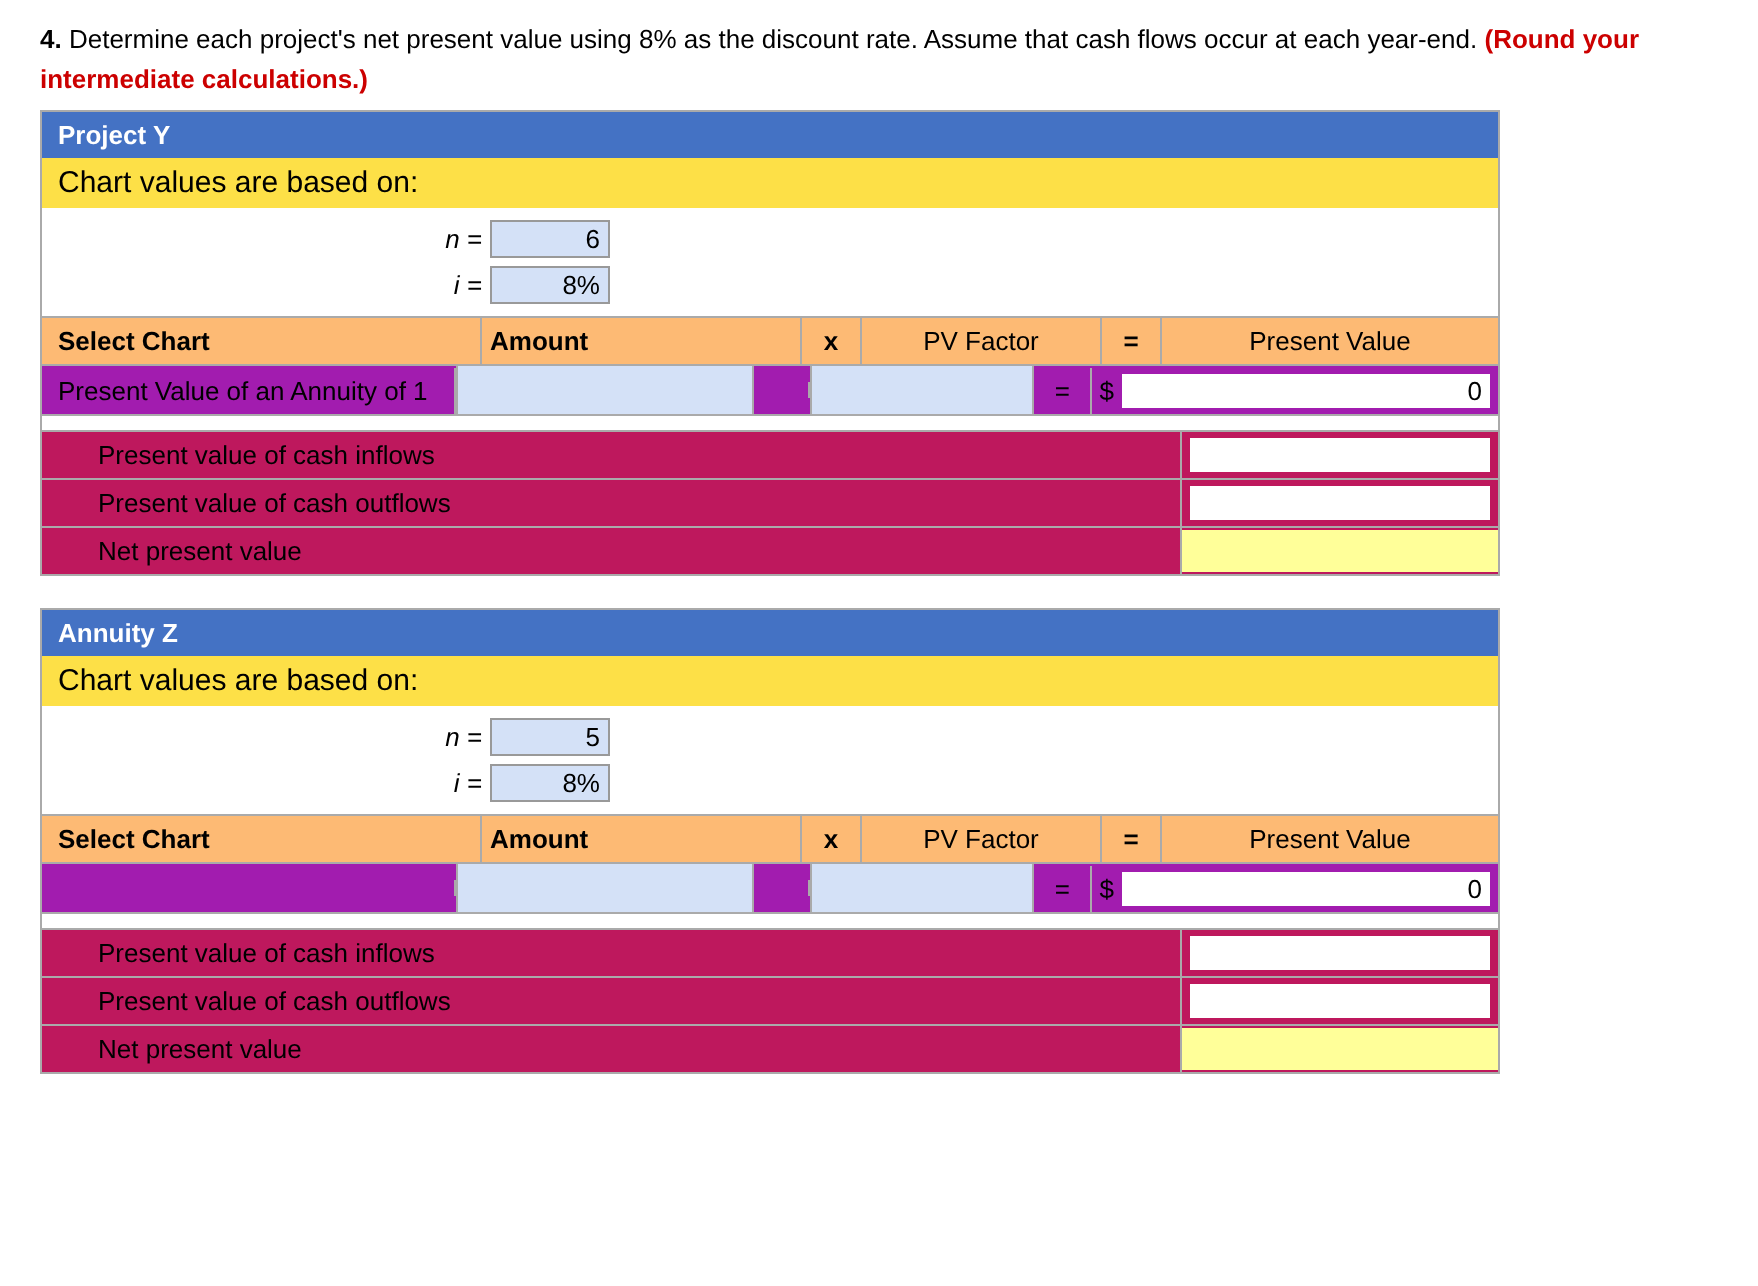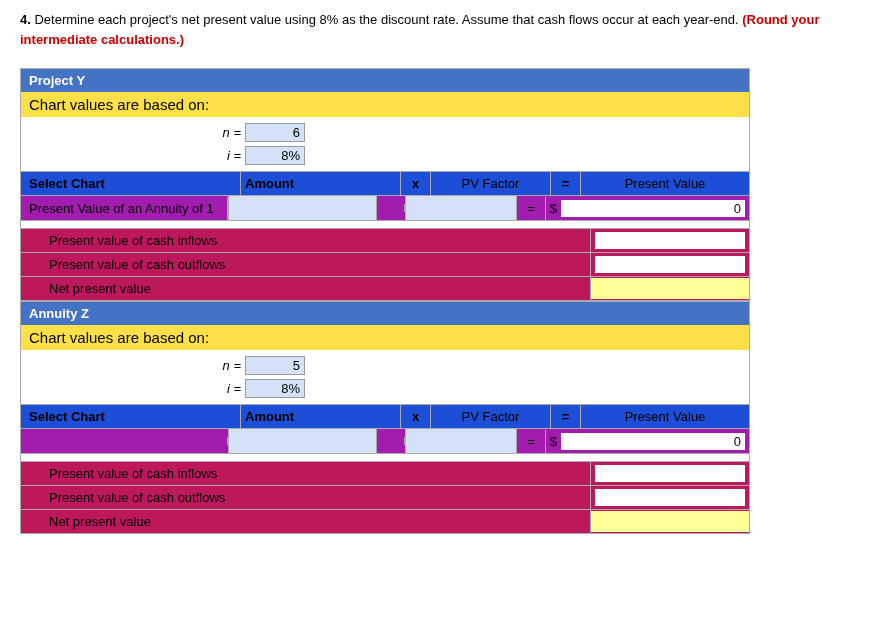"4. Determine each project's net" .question-text { margin-bottom: 19px -> 6px }
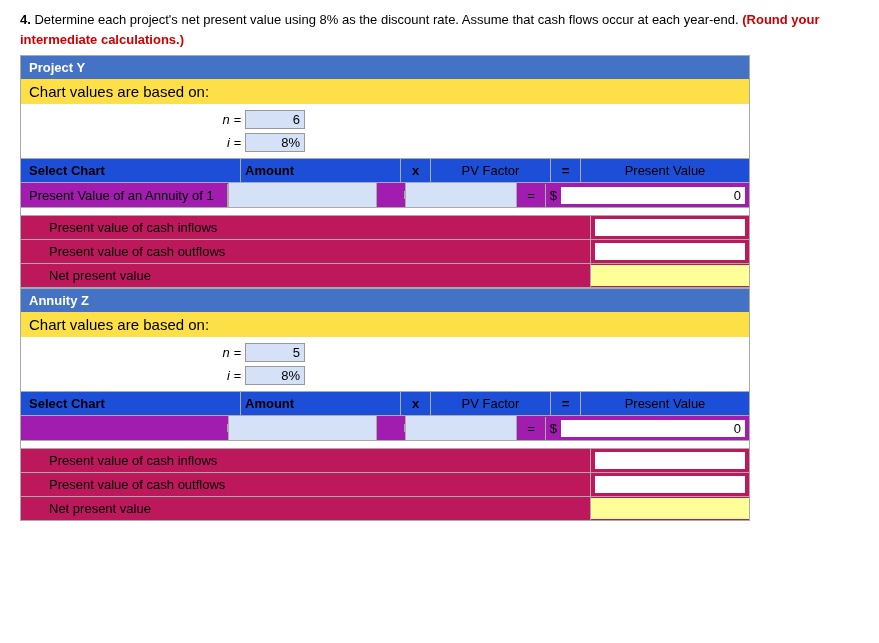"Project Y" .project-section { margin-bottom: none -> 16px }
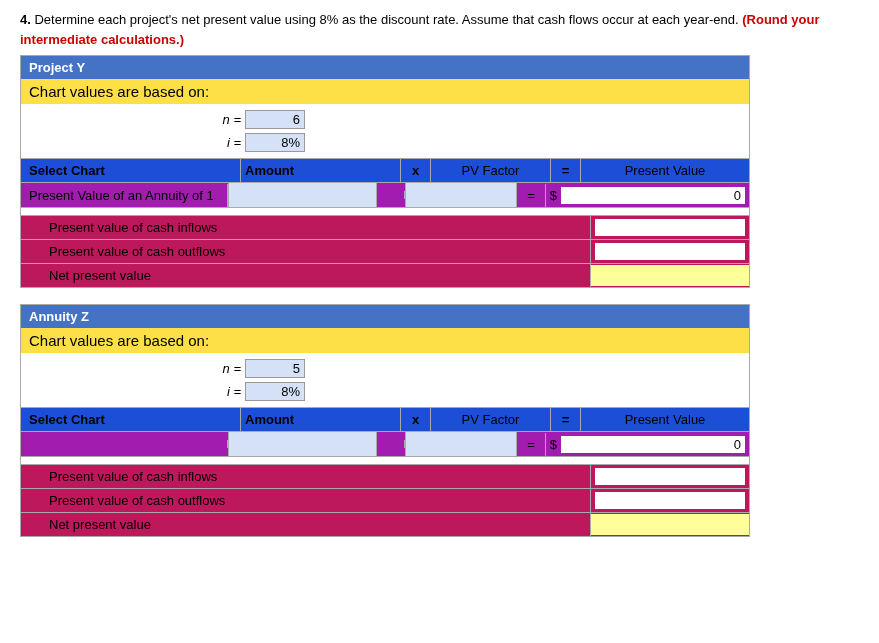"Select Chart" .select-chart-row { background: #1d4ed8 -> #fdba74 }
